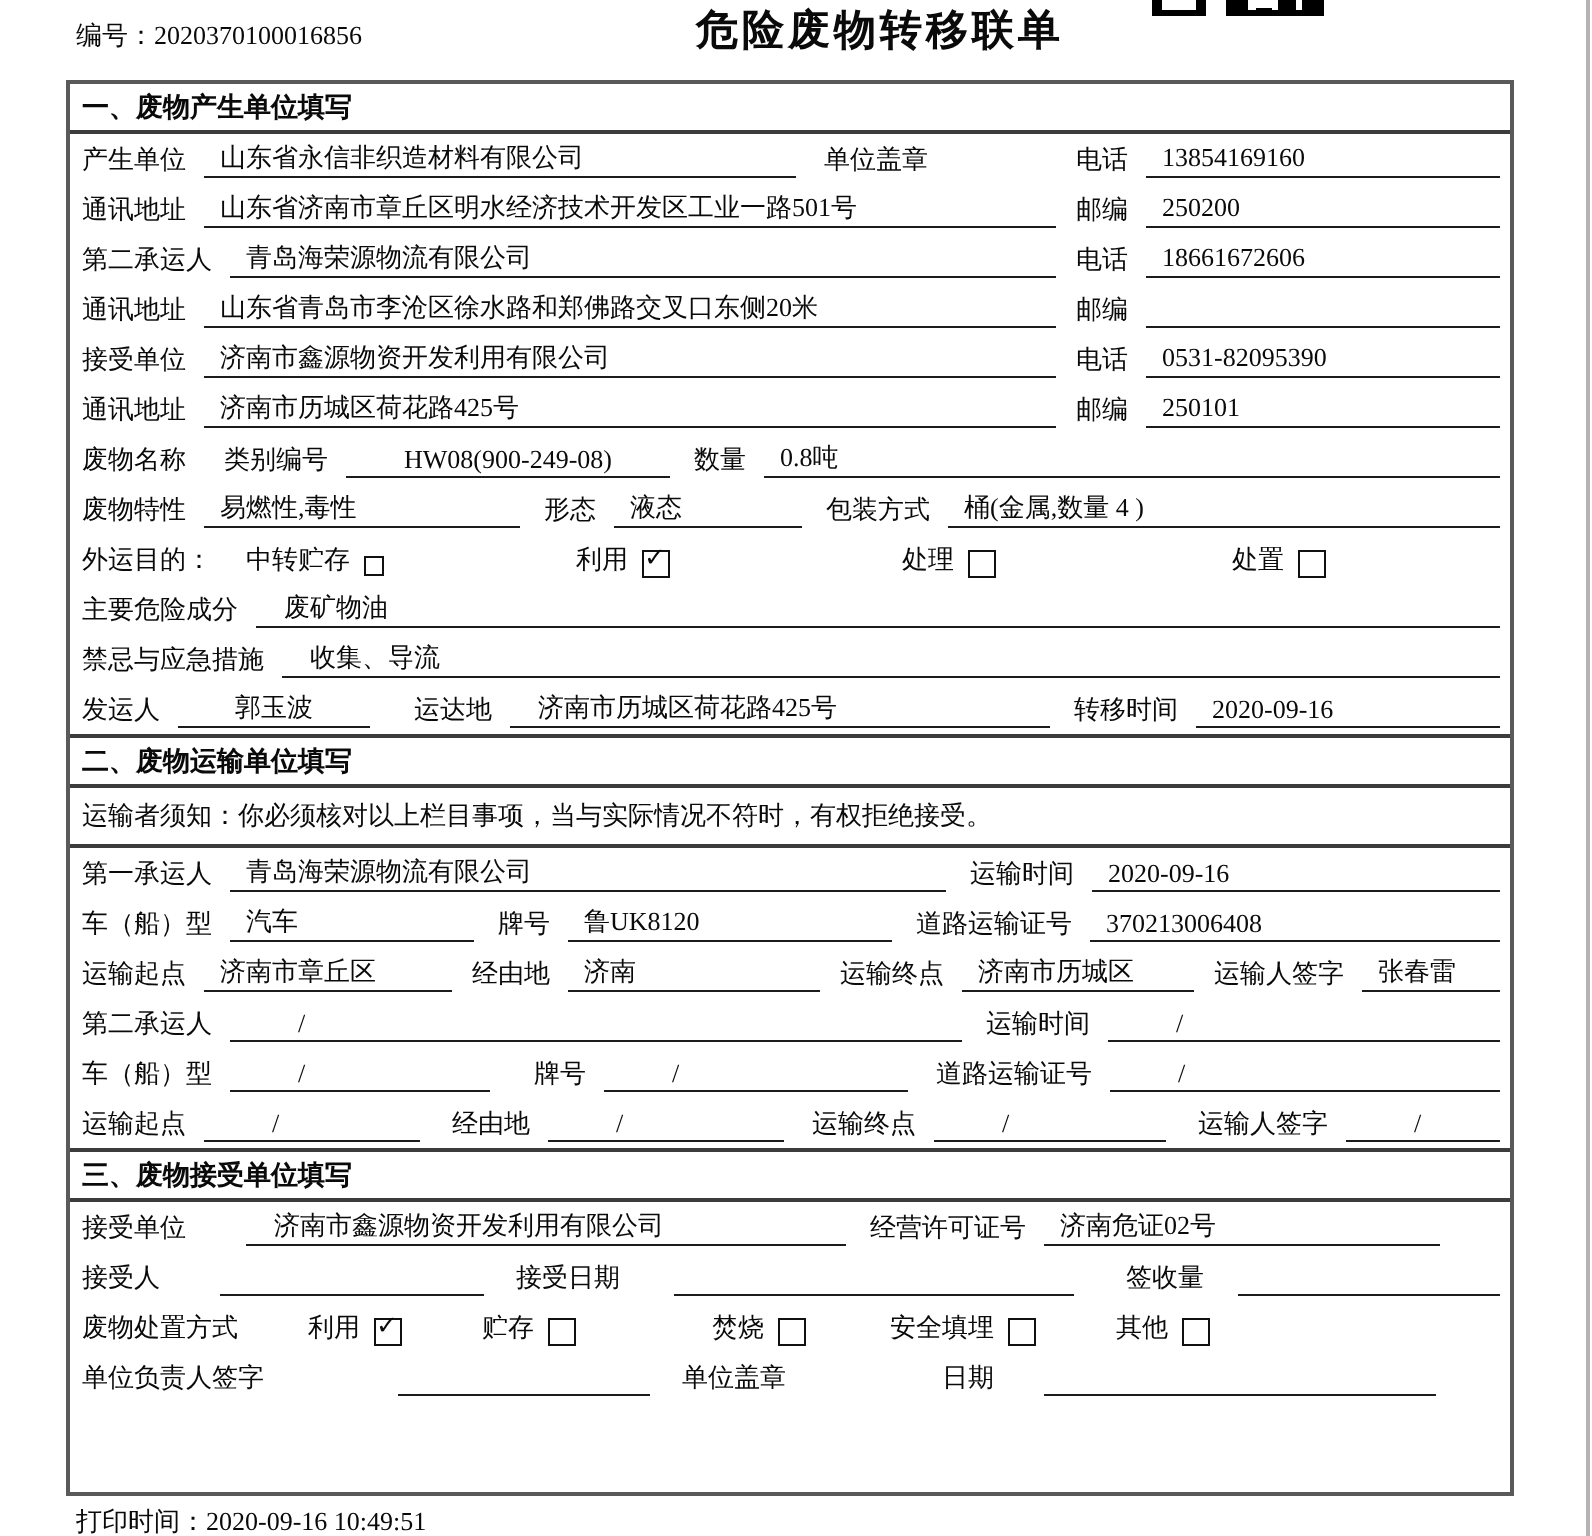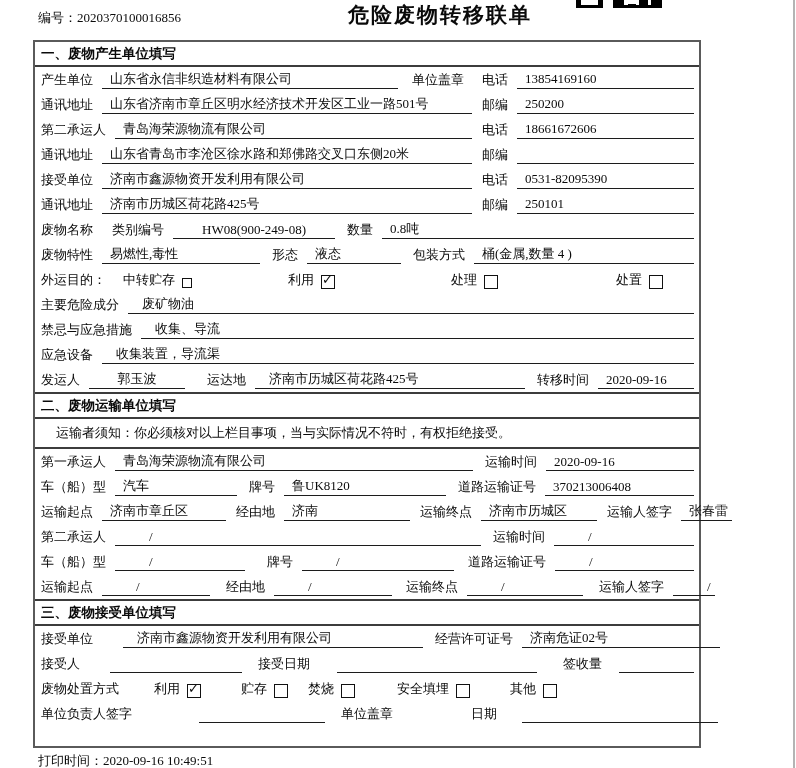"一、废物产生单位填写" .form { width: 668px -> 724px }
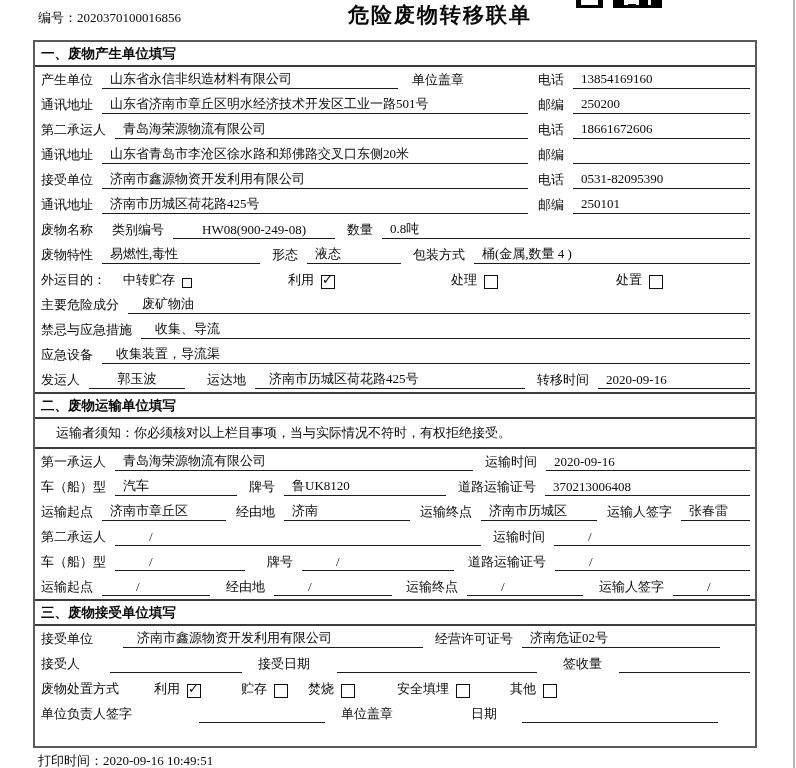"应急设备" div.row { html: <div> <span>应急设备</span> <span>收集装置，导流渠</span> </div> -> none }
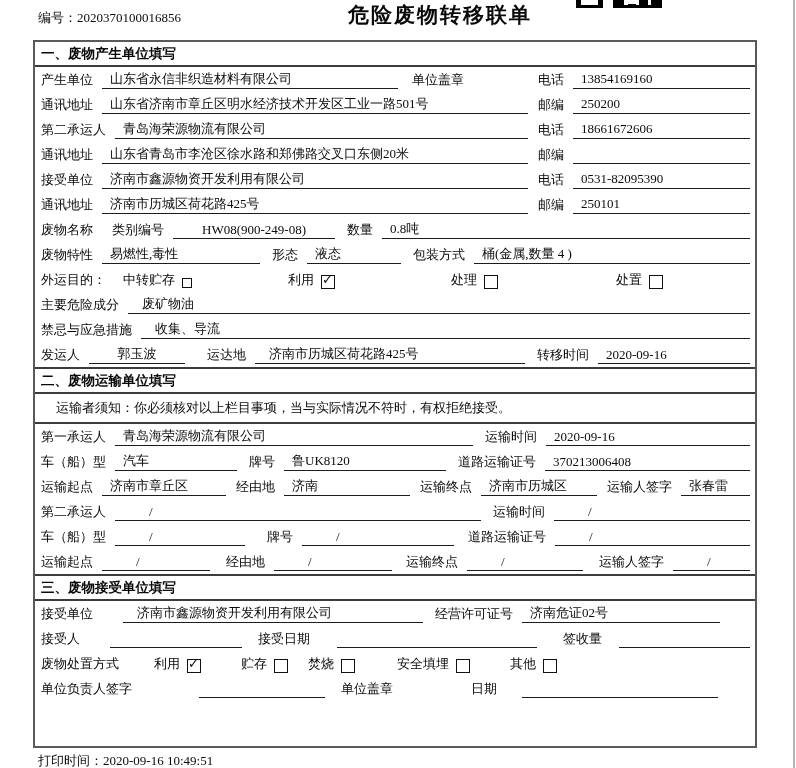"运输者须知：你必须核对以上栏目事项，当与实际情况不符时，有权拒绝接受。" .notice { padding-left: 21px -> 6px }
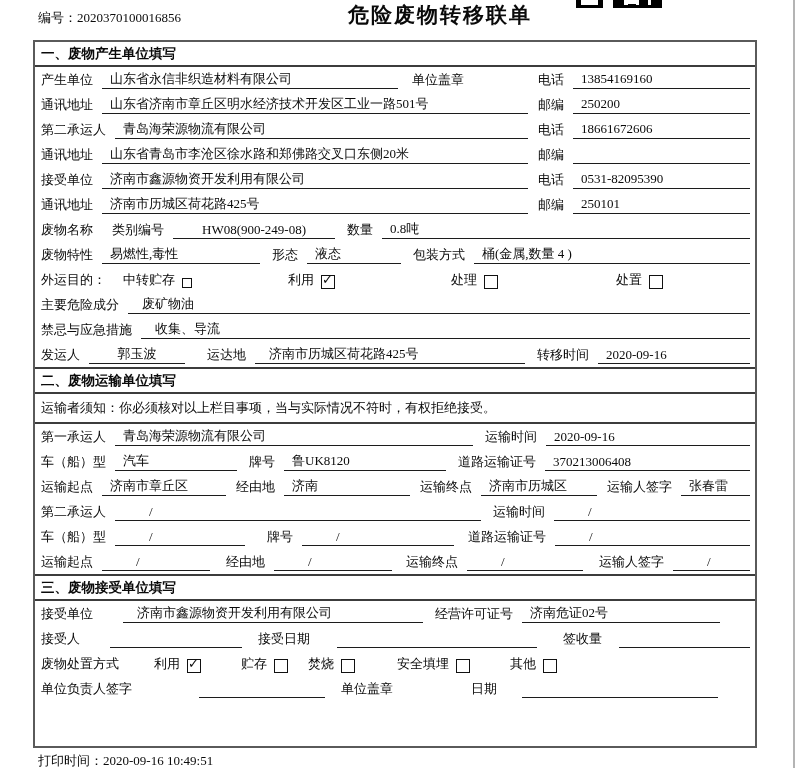"焚烧" span.opt { margin-left: 20px -> 68px }
